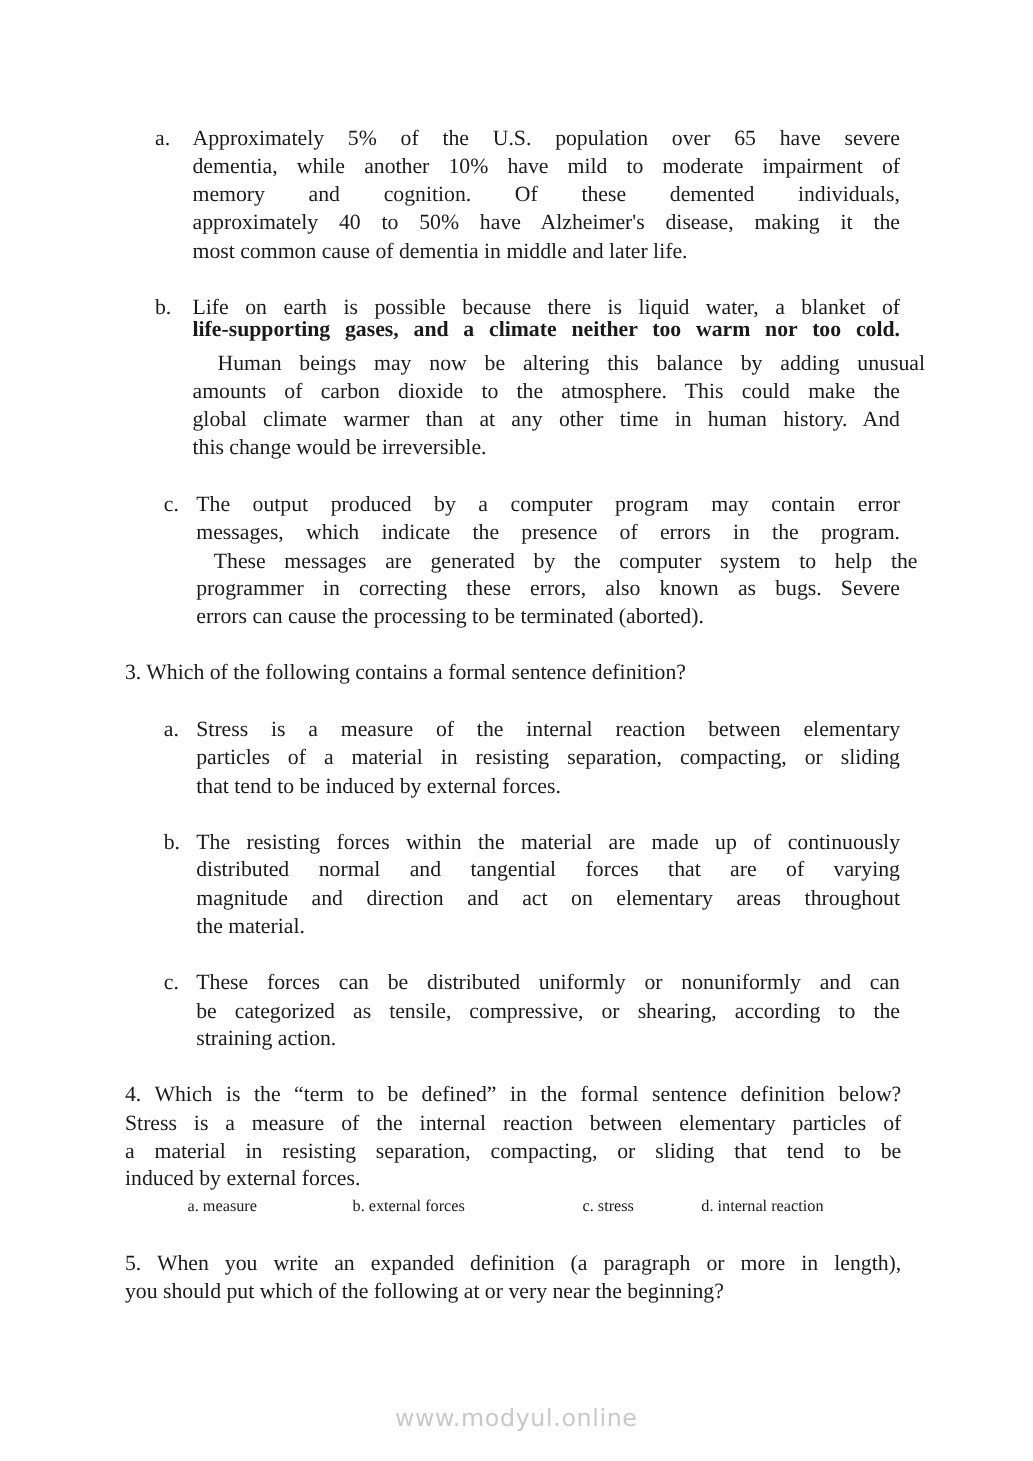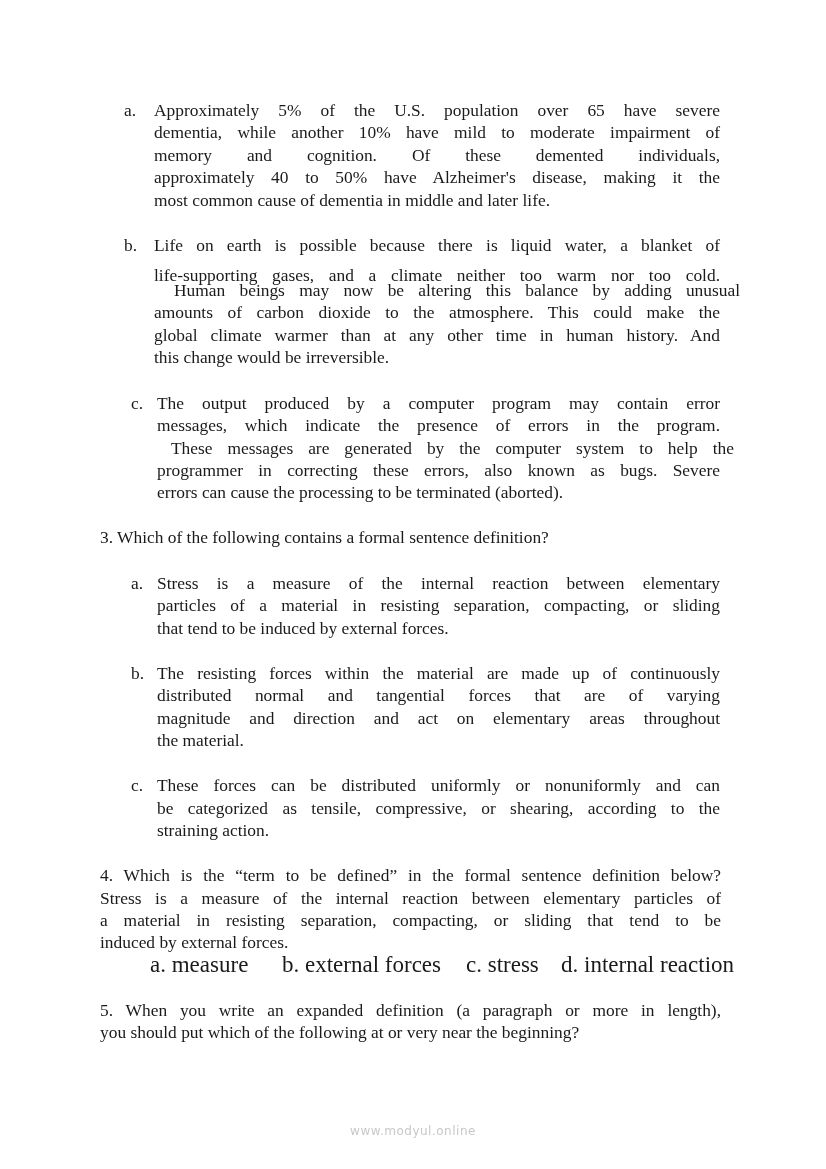"life-supporting gases, and a climate" div.line { font-weight: none -> bold; top: 264px -> 252px }
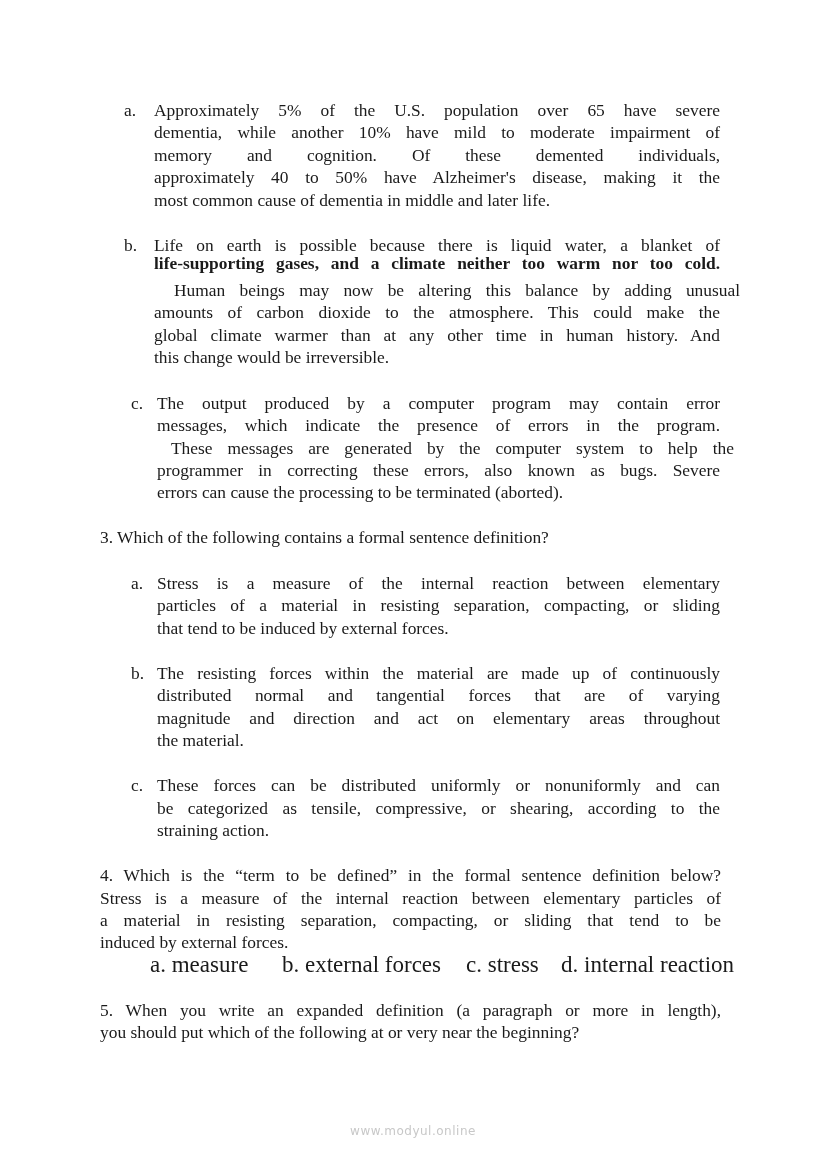"a. measure" .opt { font-size: 23px -> 13px }
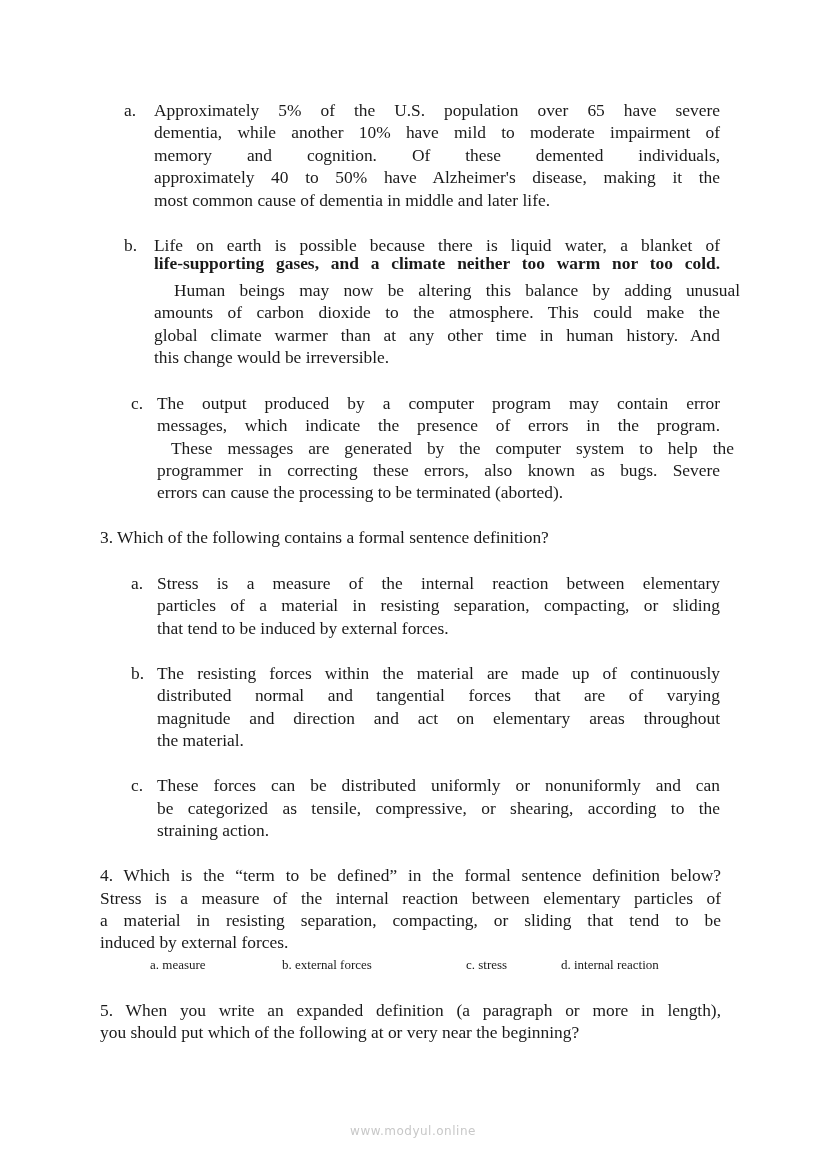"www.modyul.online" .watermark { font-size: 12px -> 19px }
